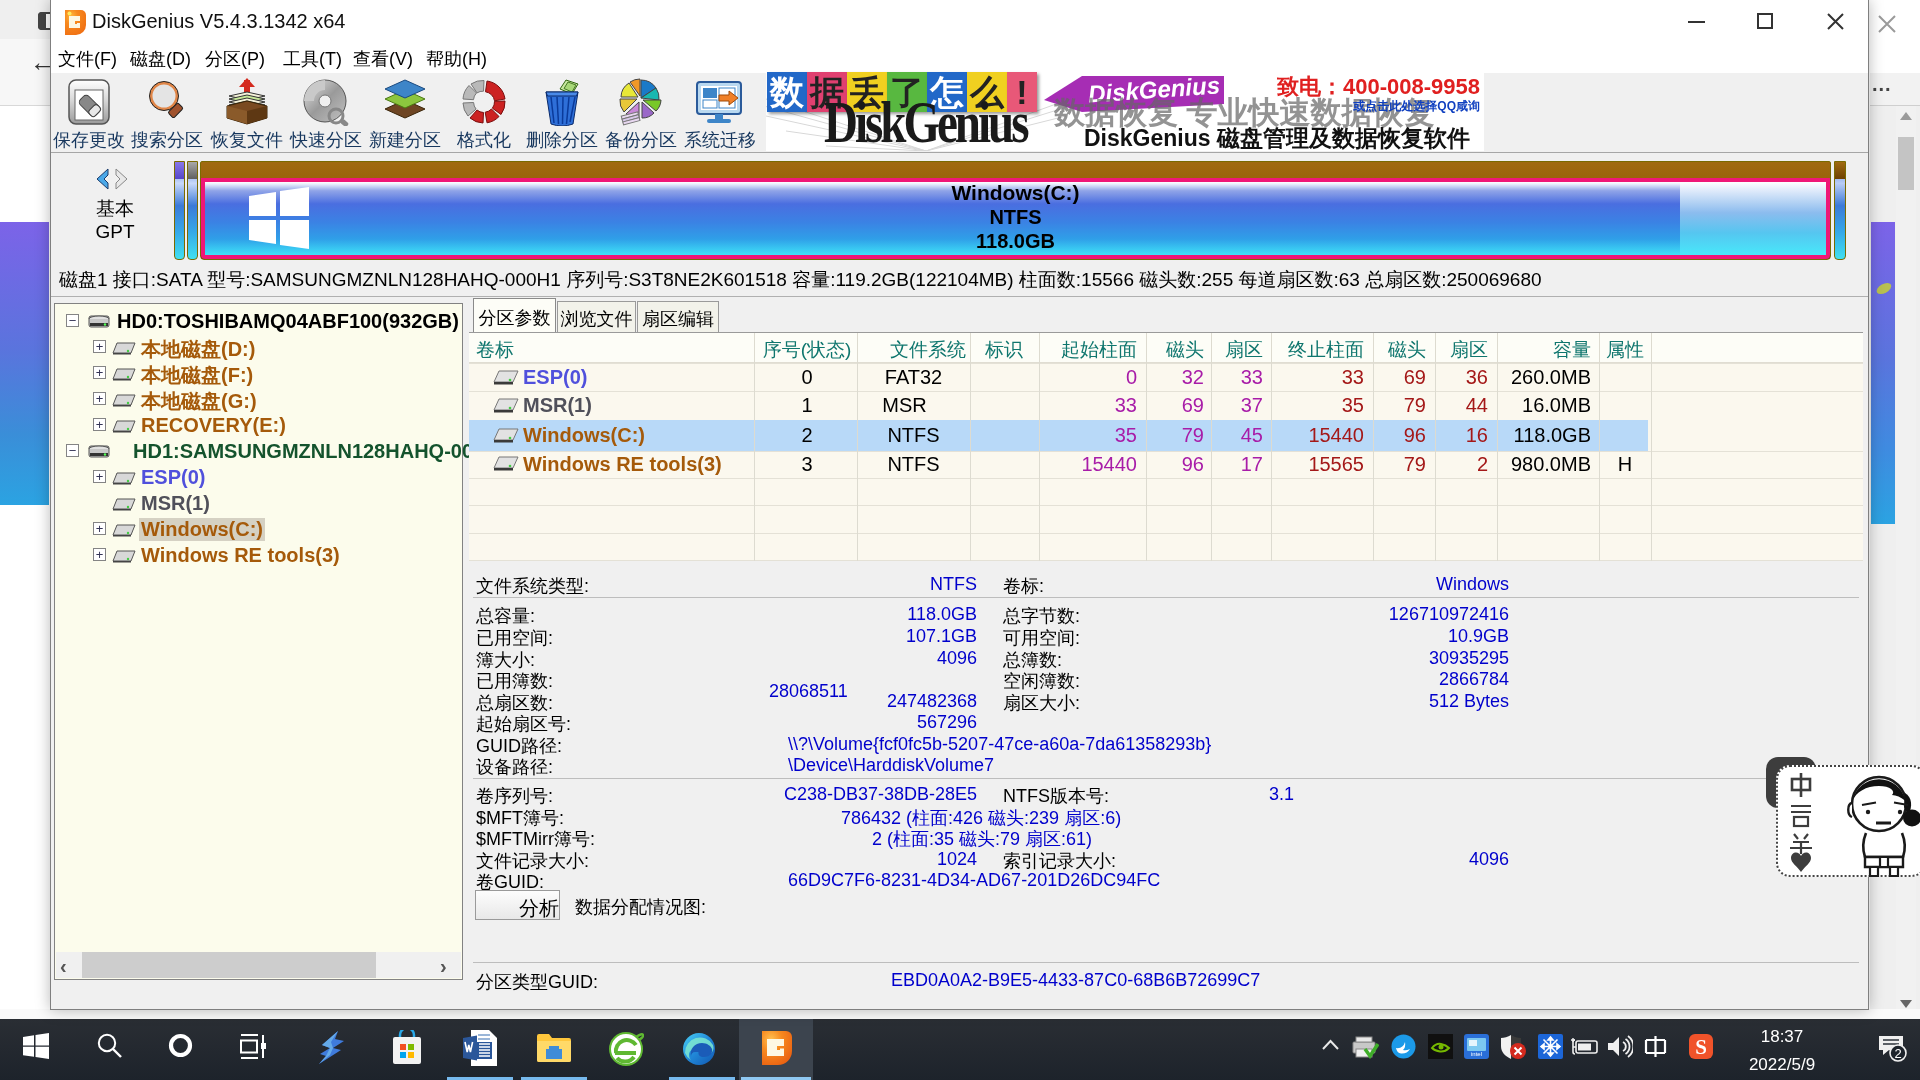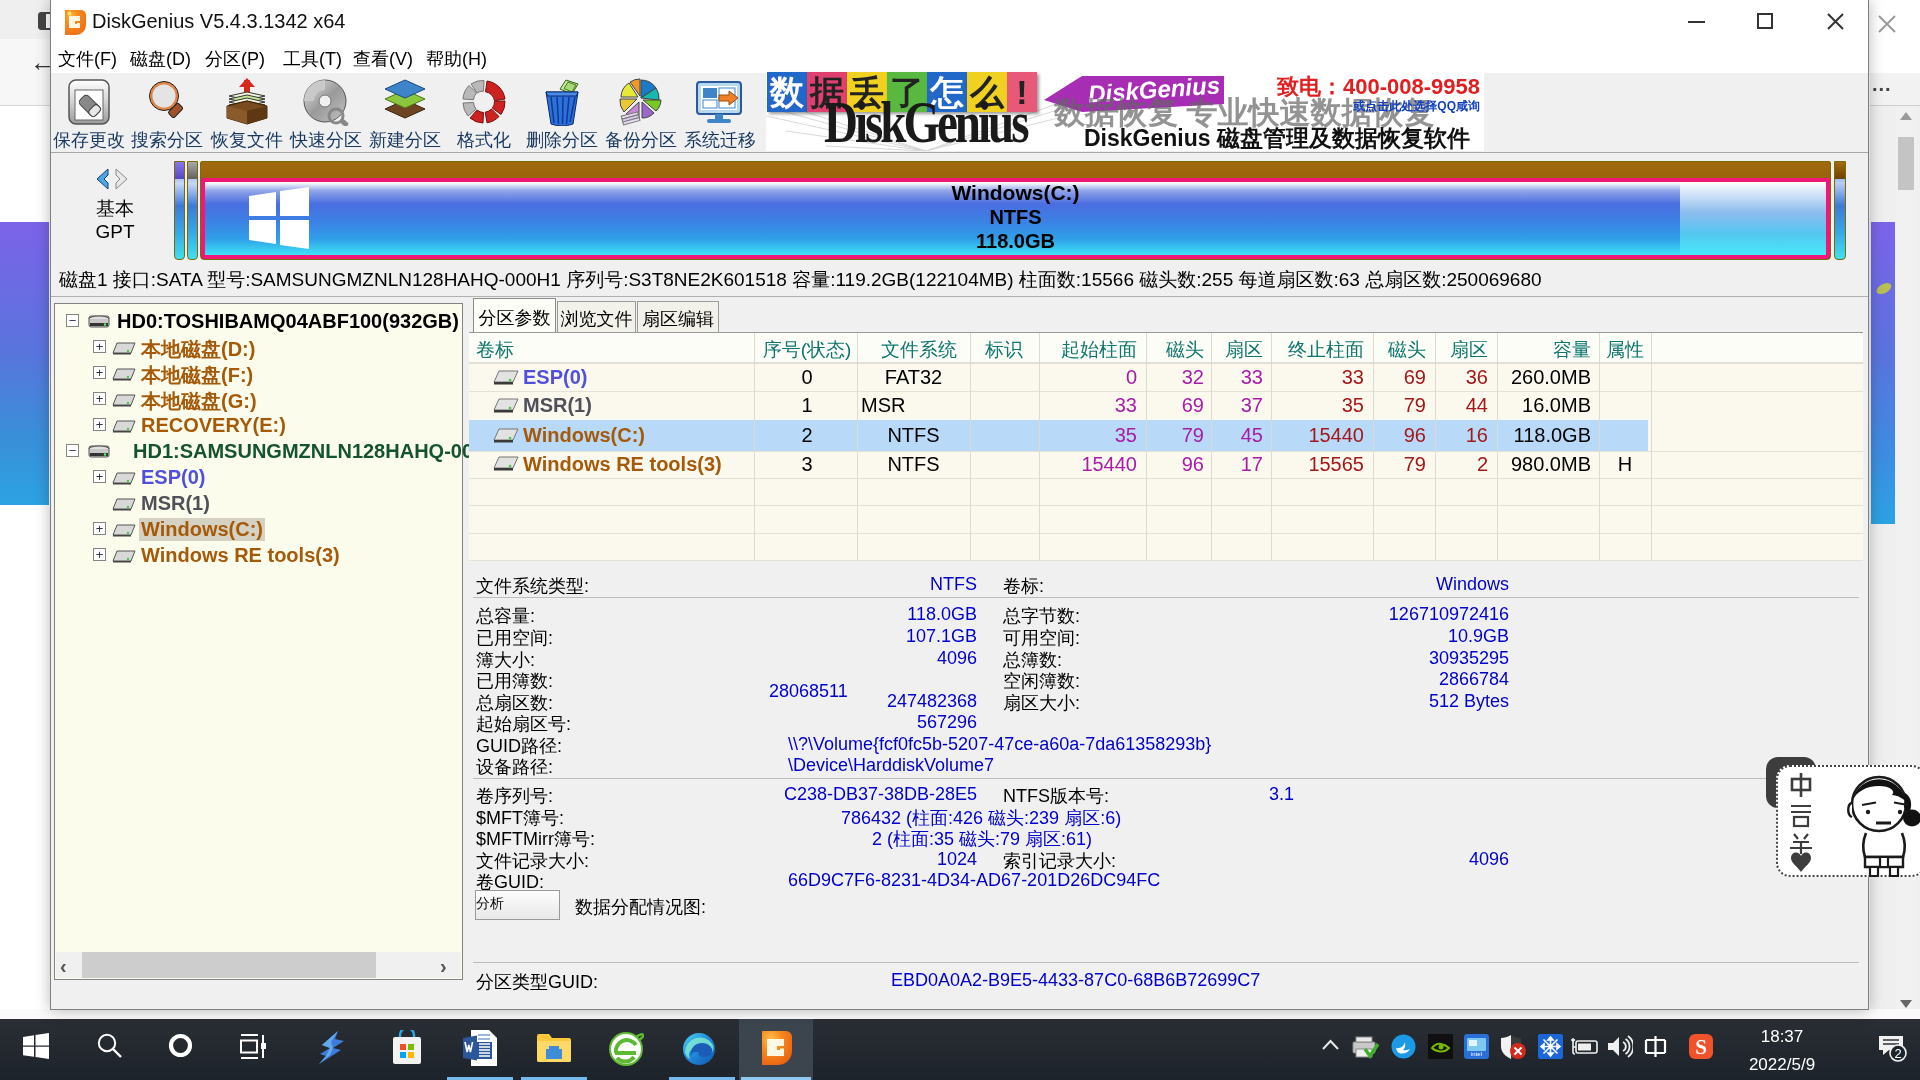"文件系统" span.th { left: 412px -> 392px; text-align: left -> right }
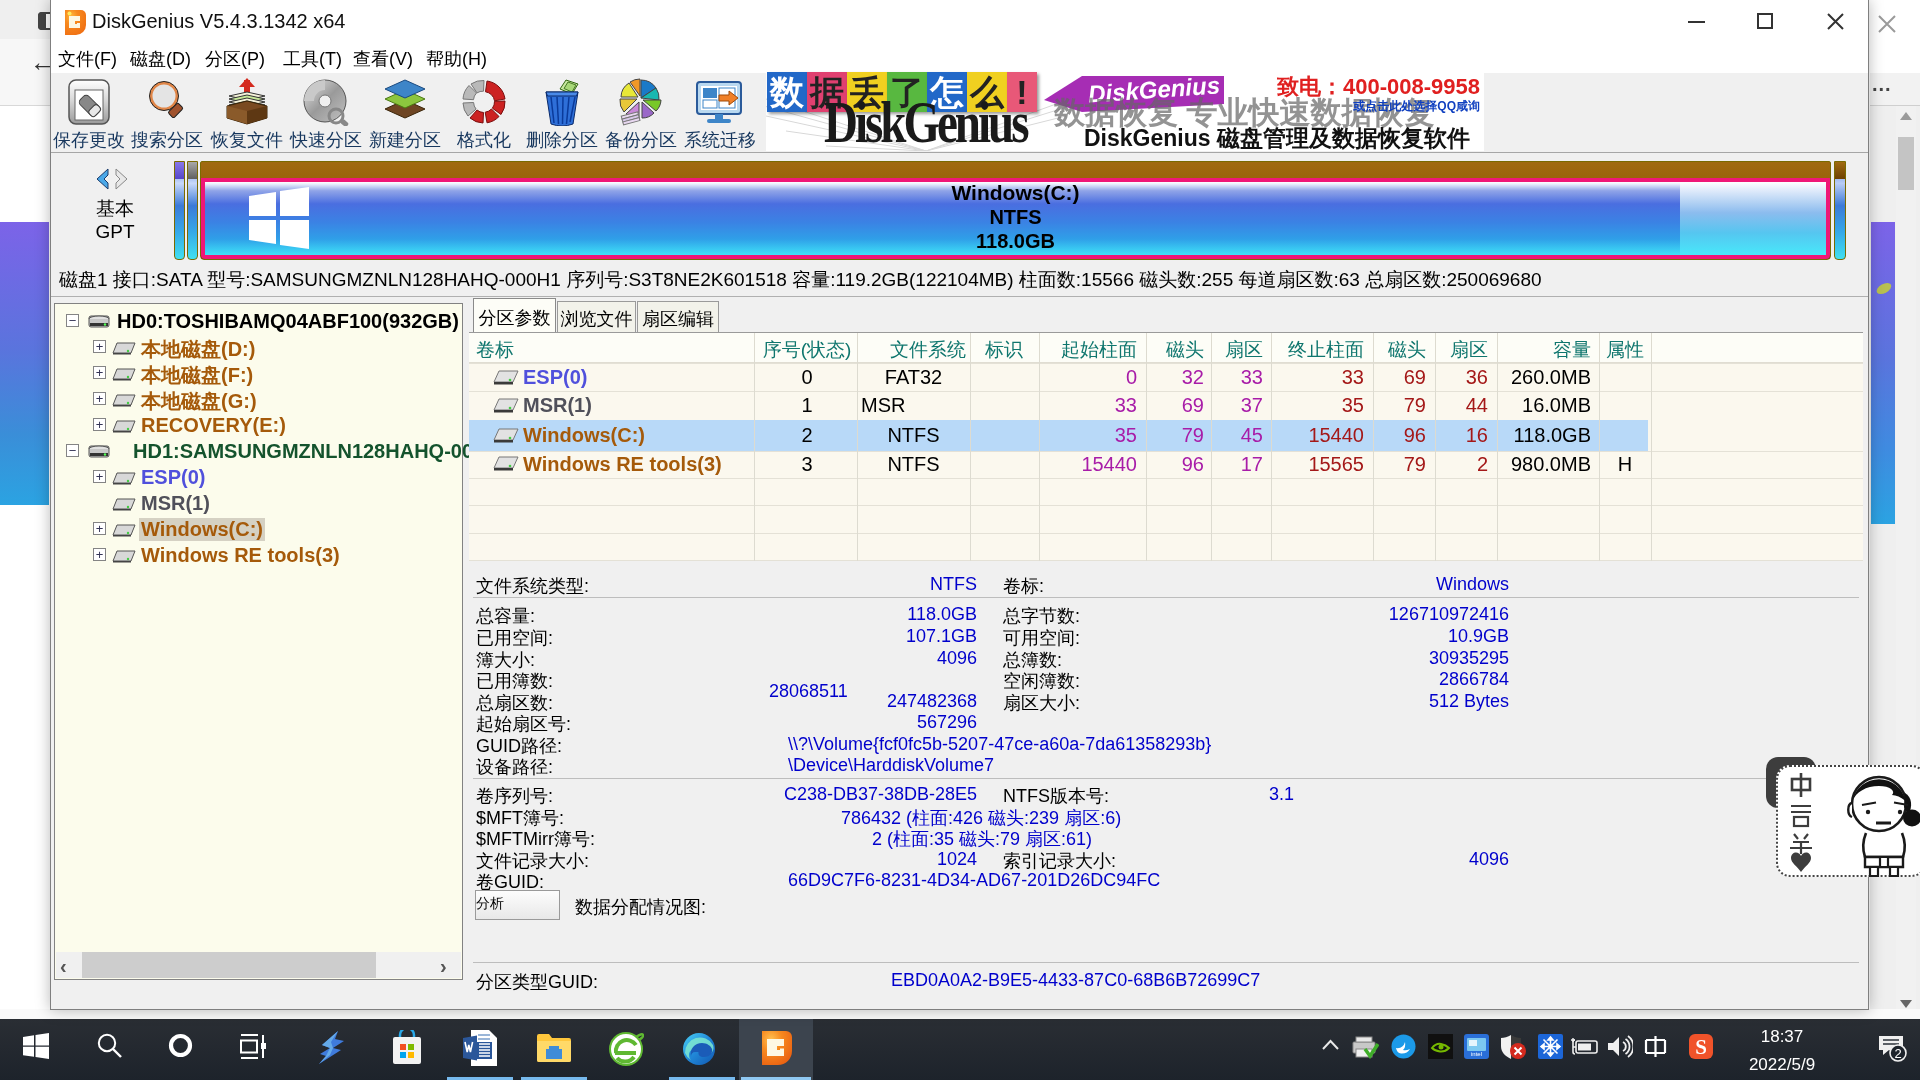"MSR" div.tc { left: 392px -> 383px; text-align: none -> center }
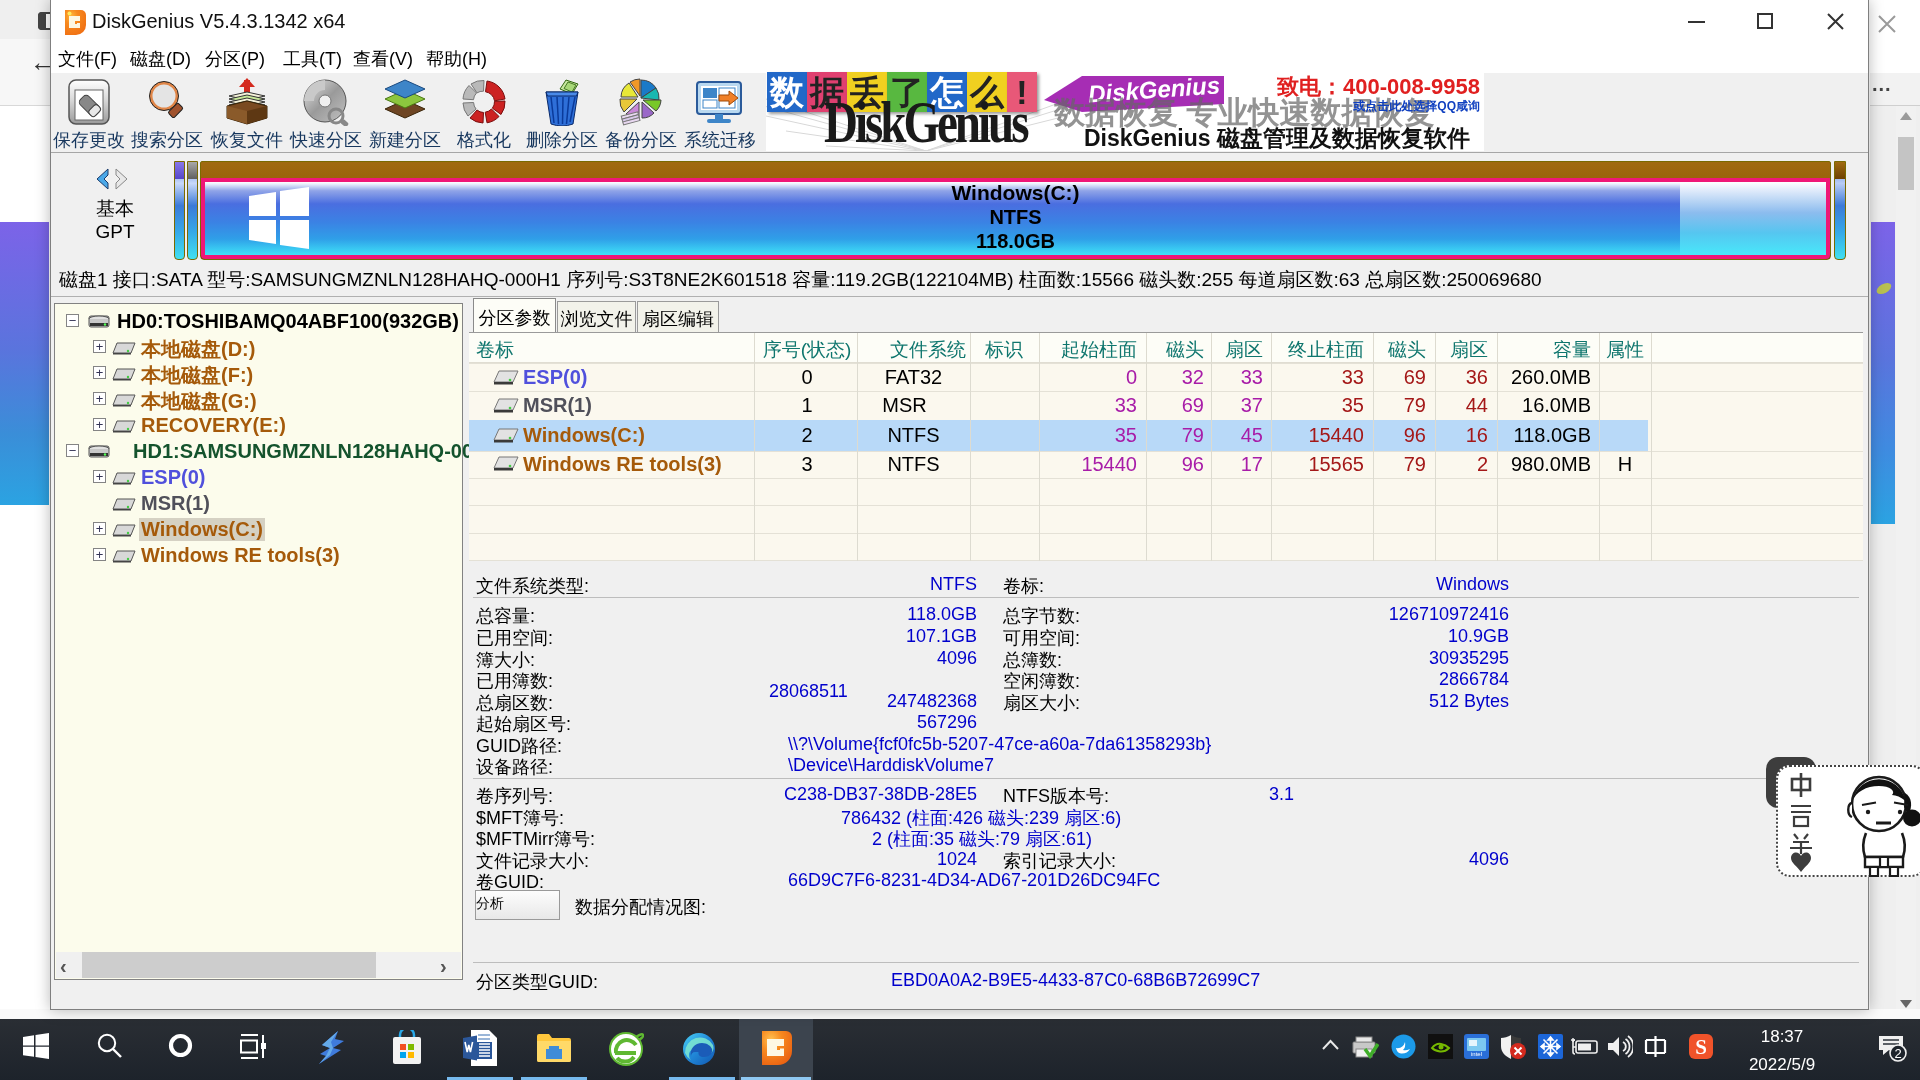"分析" div.abs { font-size: 14px -> 20px; text-align: left -> right }
